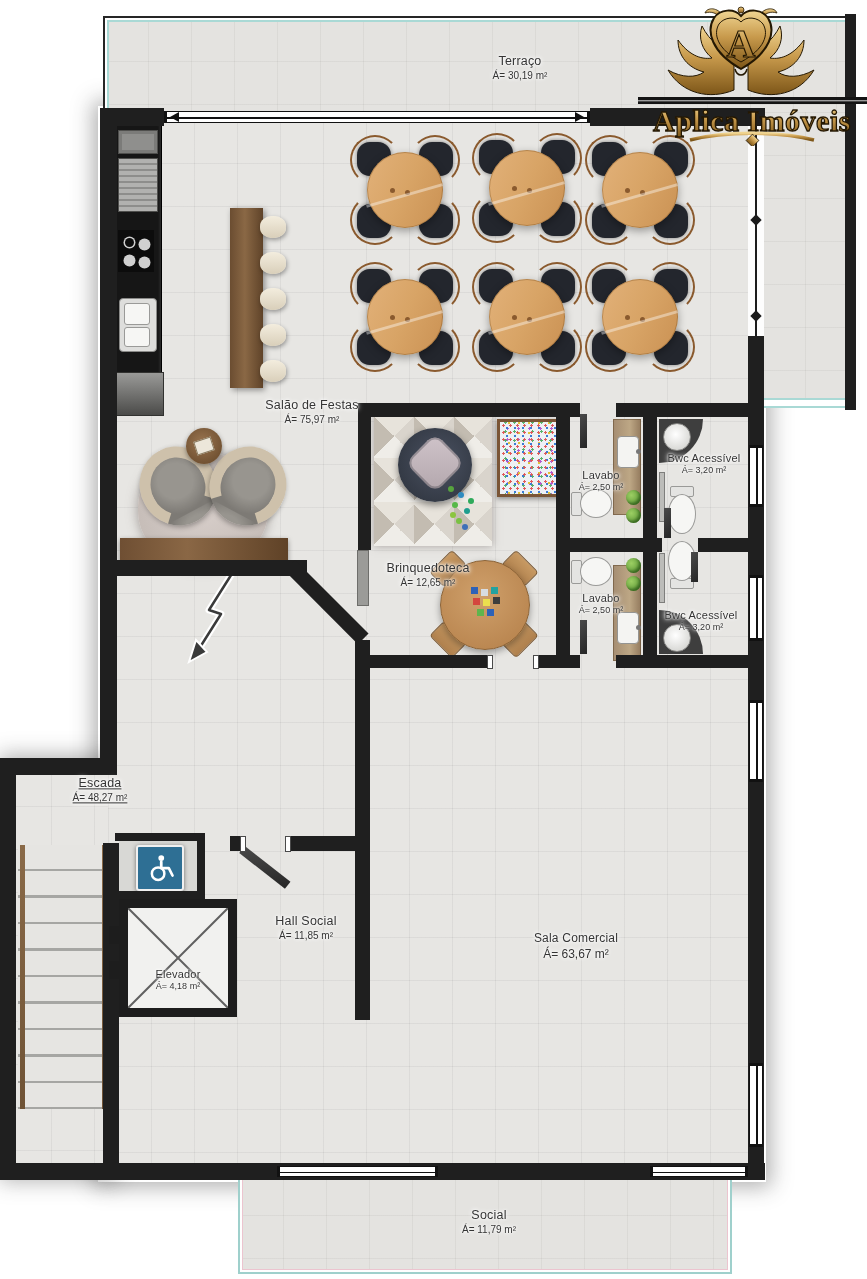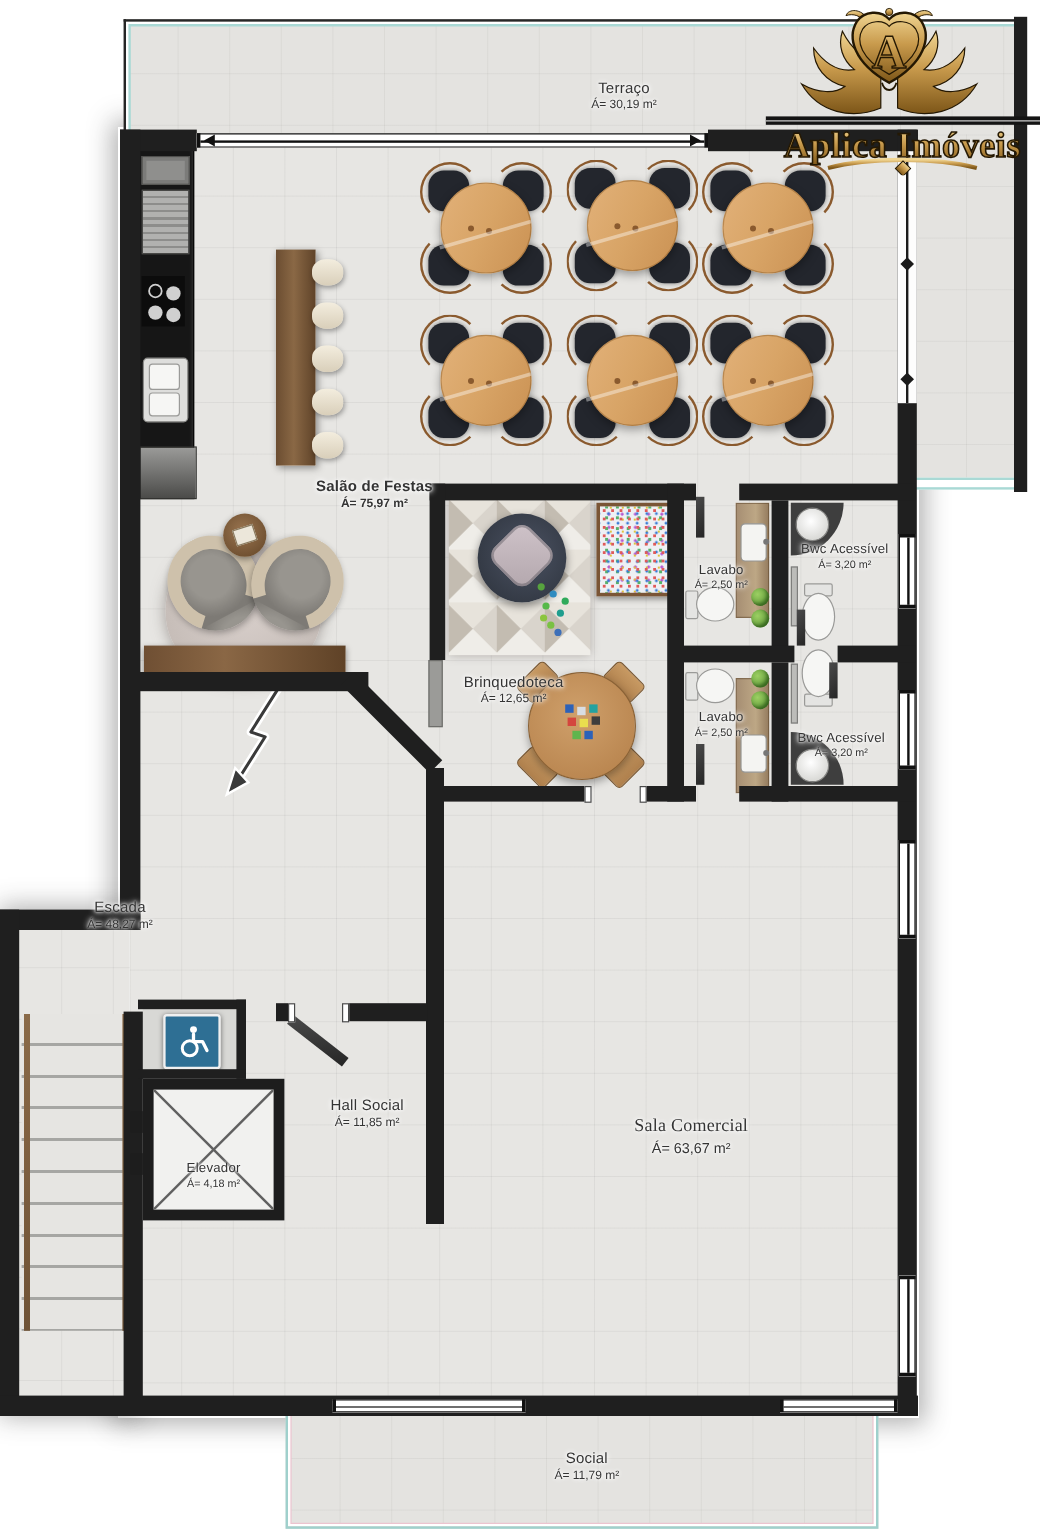"Terraço" div.rlabel { top: 80px -> 68px }
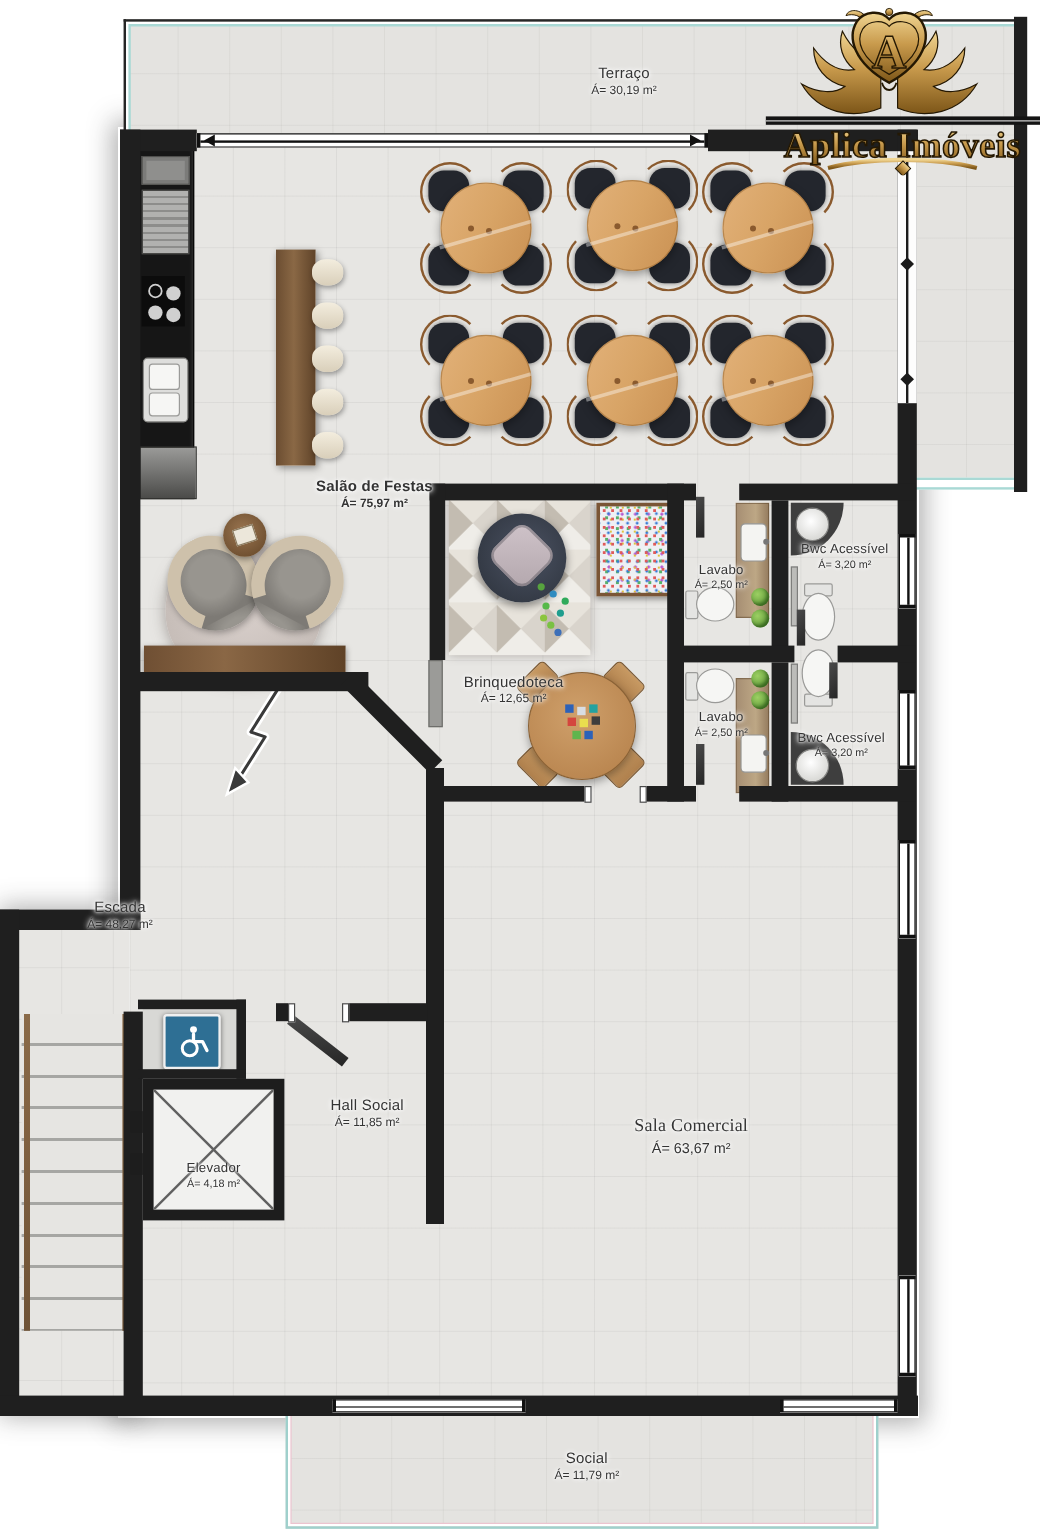"Salão de Festas" div.rlabel { font-weight: bold -> none }
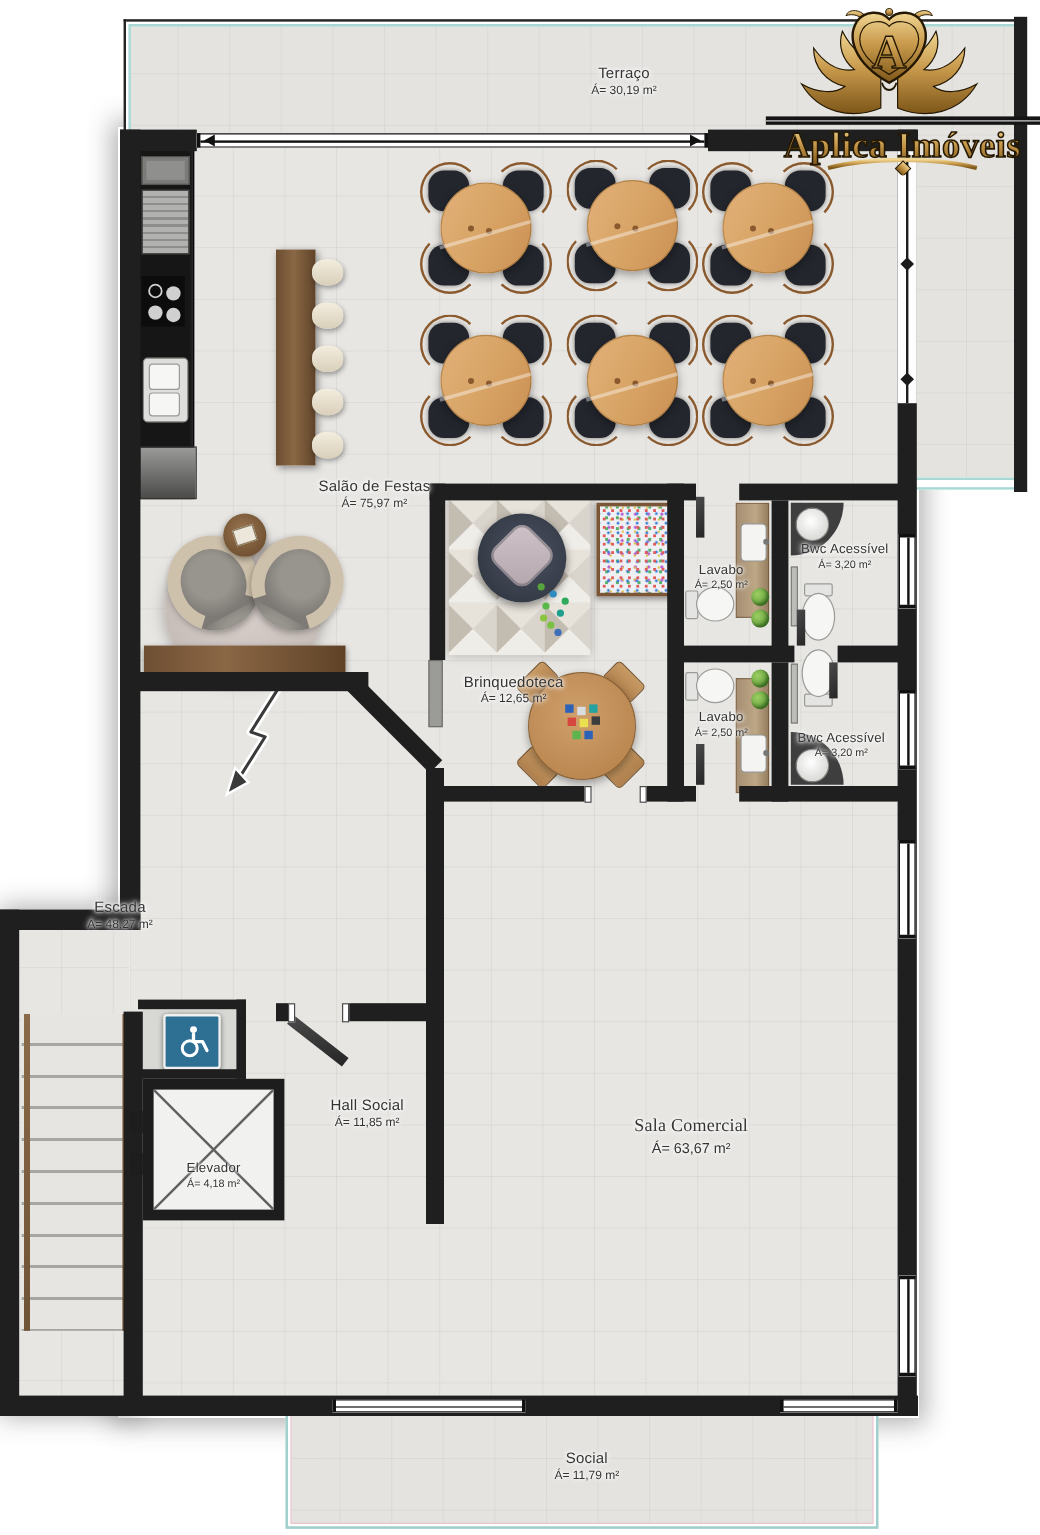"Escada" div.rlabel { text-decoration: none -> underline; top: 763px -> 790px }
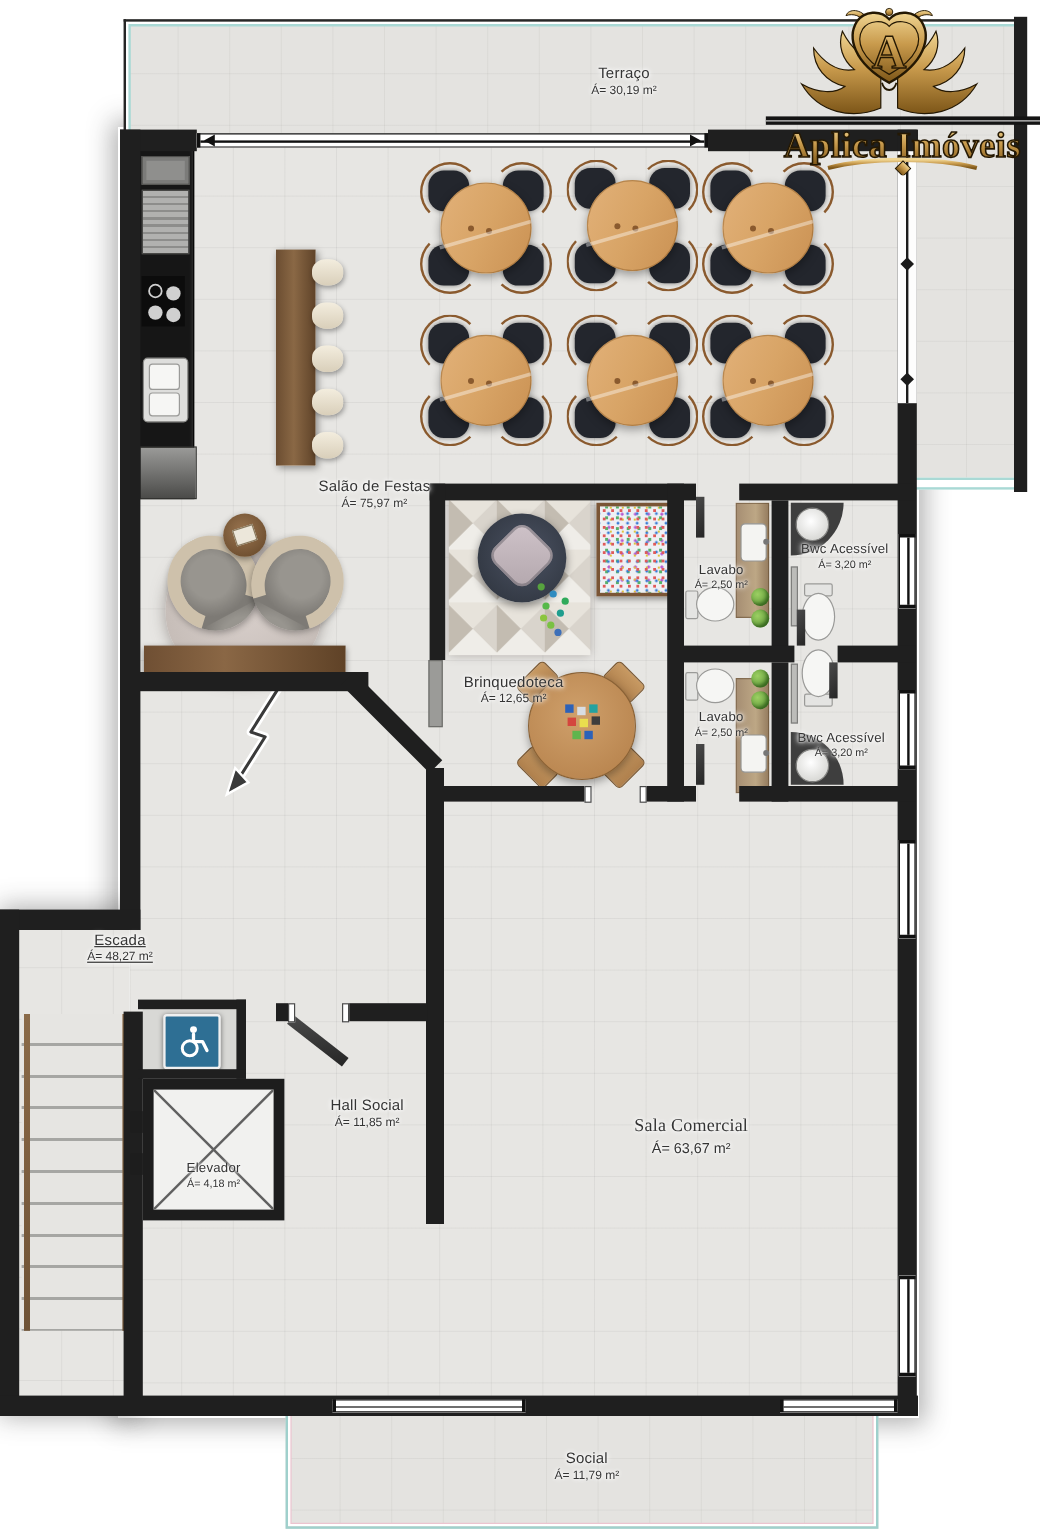"Sala Comercial" .rlabel.big .nm { font-family: Liberation Serif, serif -> none; font-size: 15px -> 12px }
